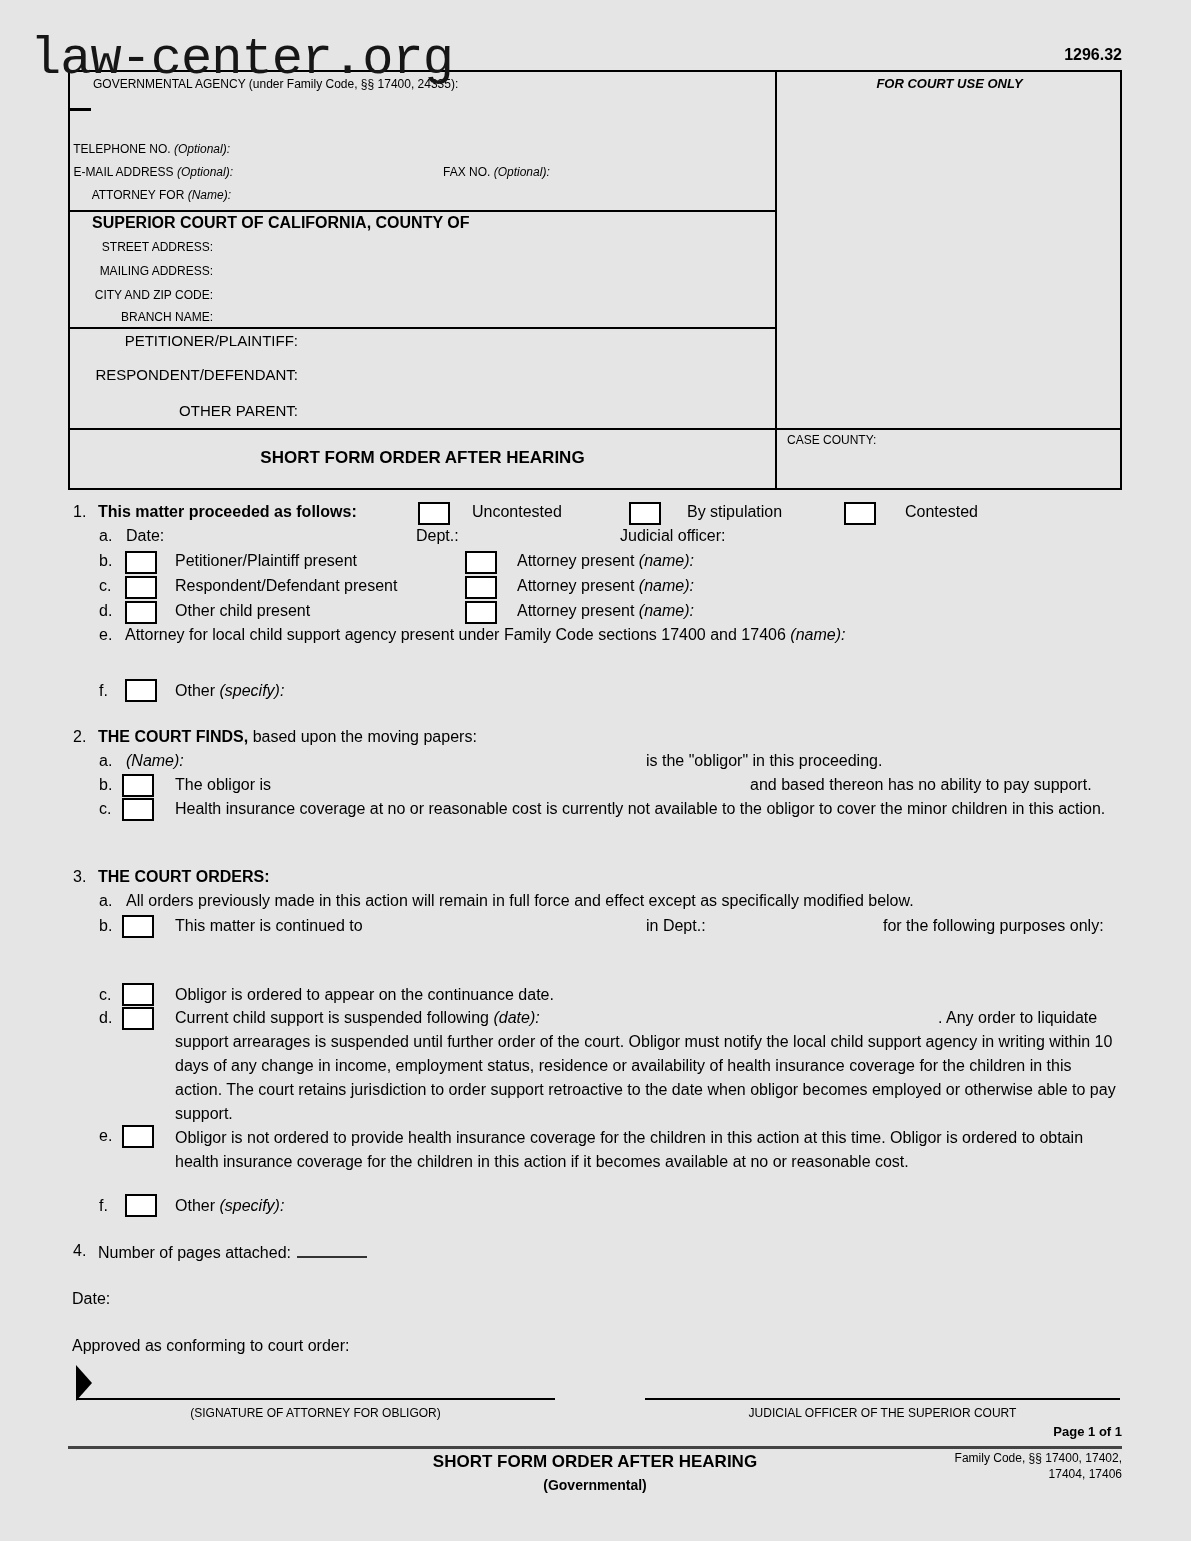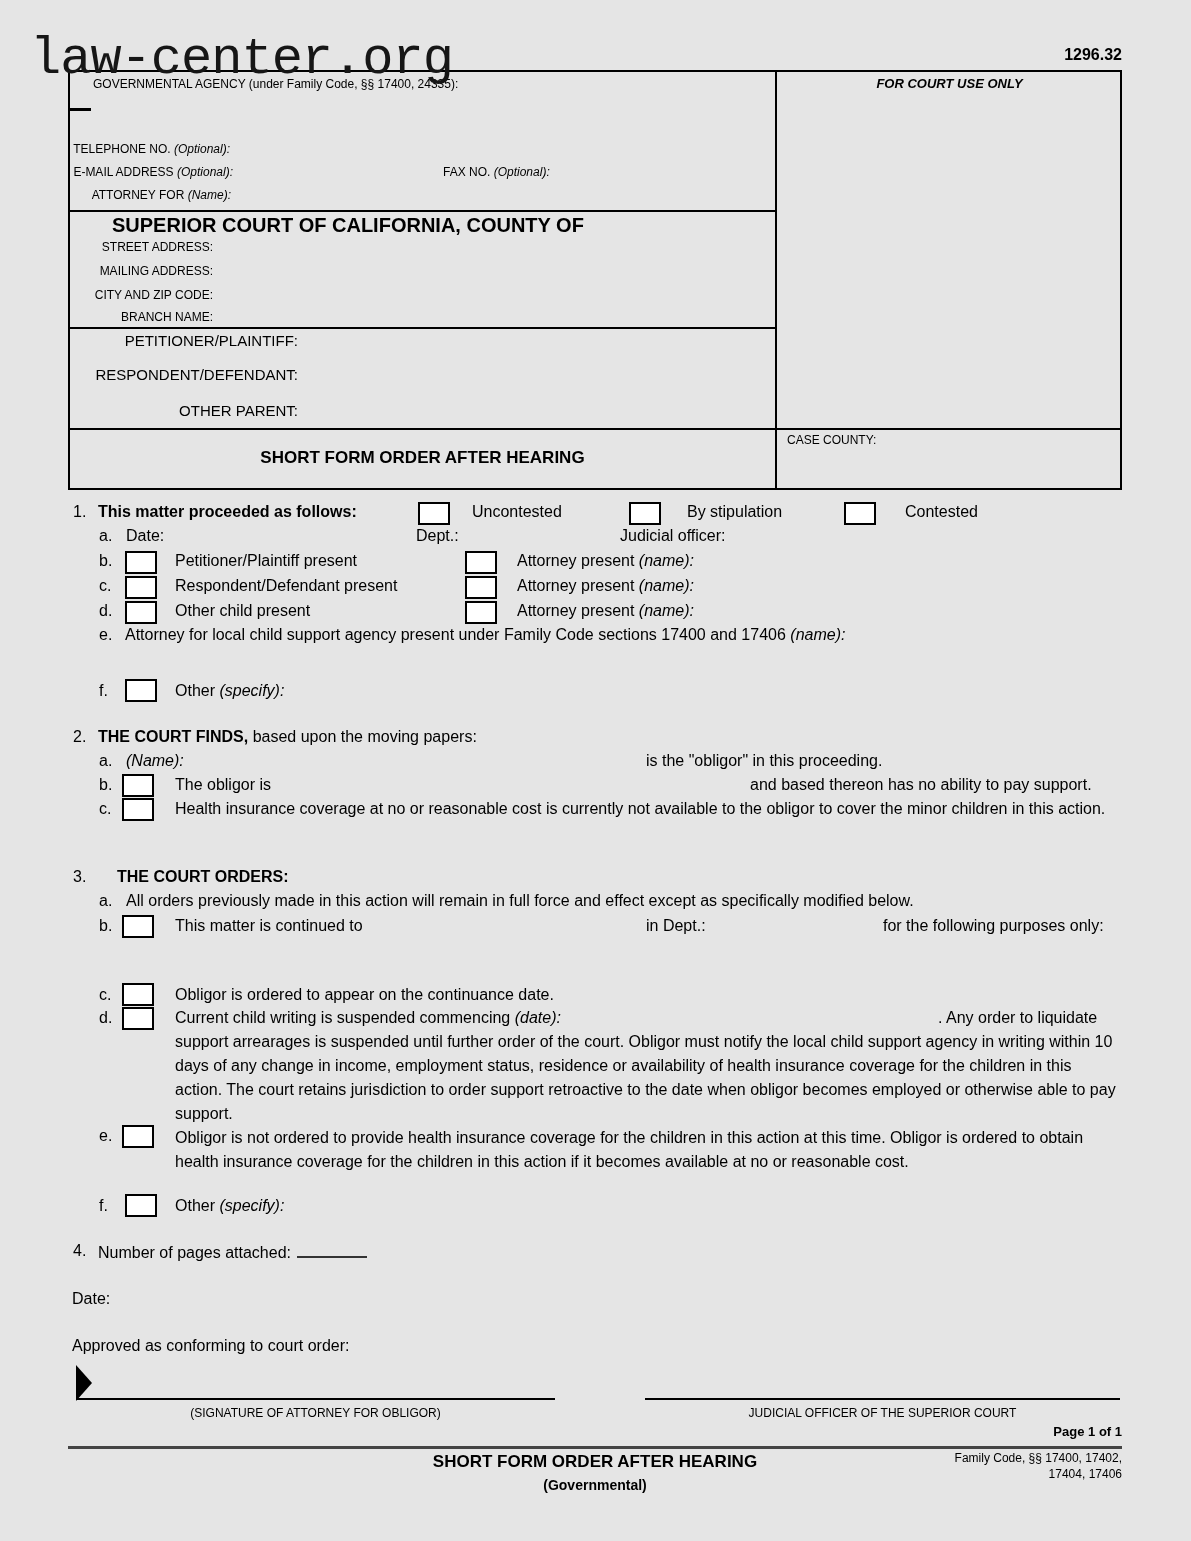"SUPERIOR COURT OF CALIFORNIA, COUNTY" div.abs { font-size: 20px -> 16px; margin-left: 20px -> none }
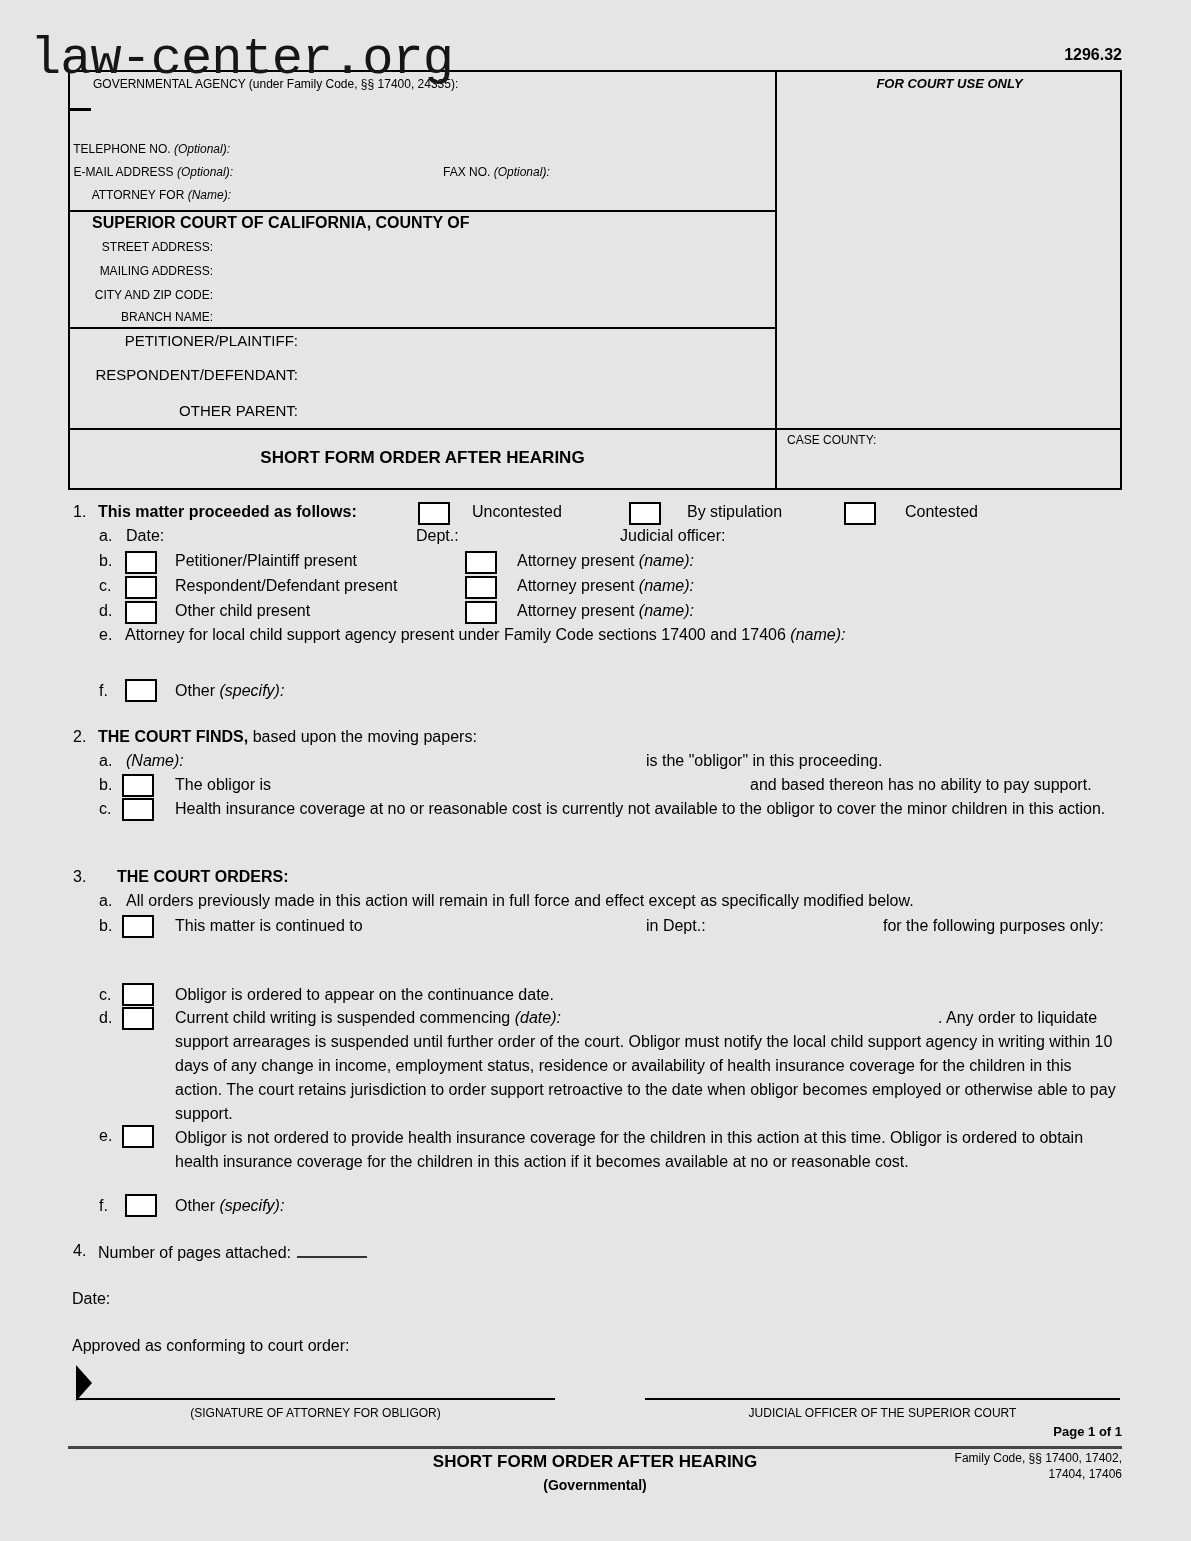"THE COURT ORDERS:" div.abs { margin-left: 19px -> none }
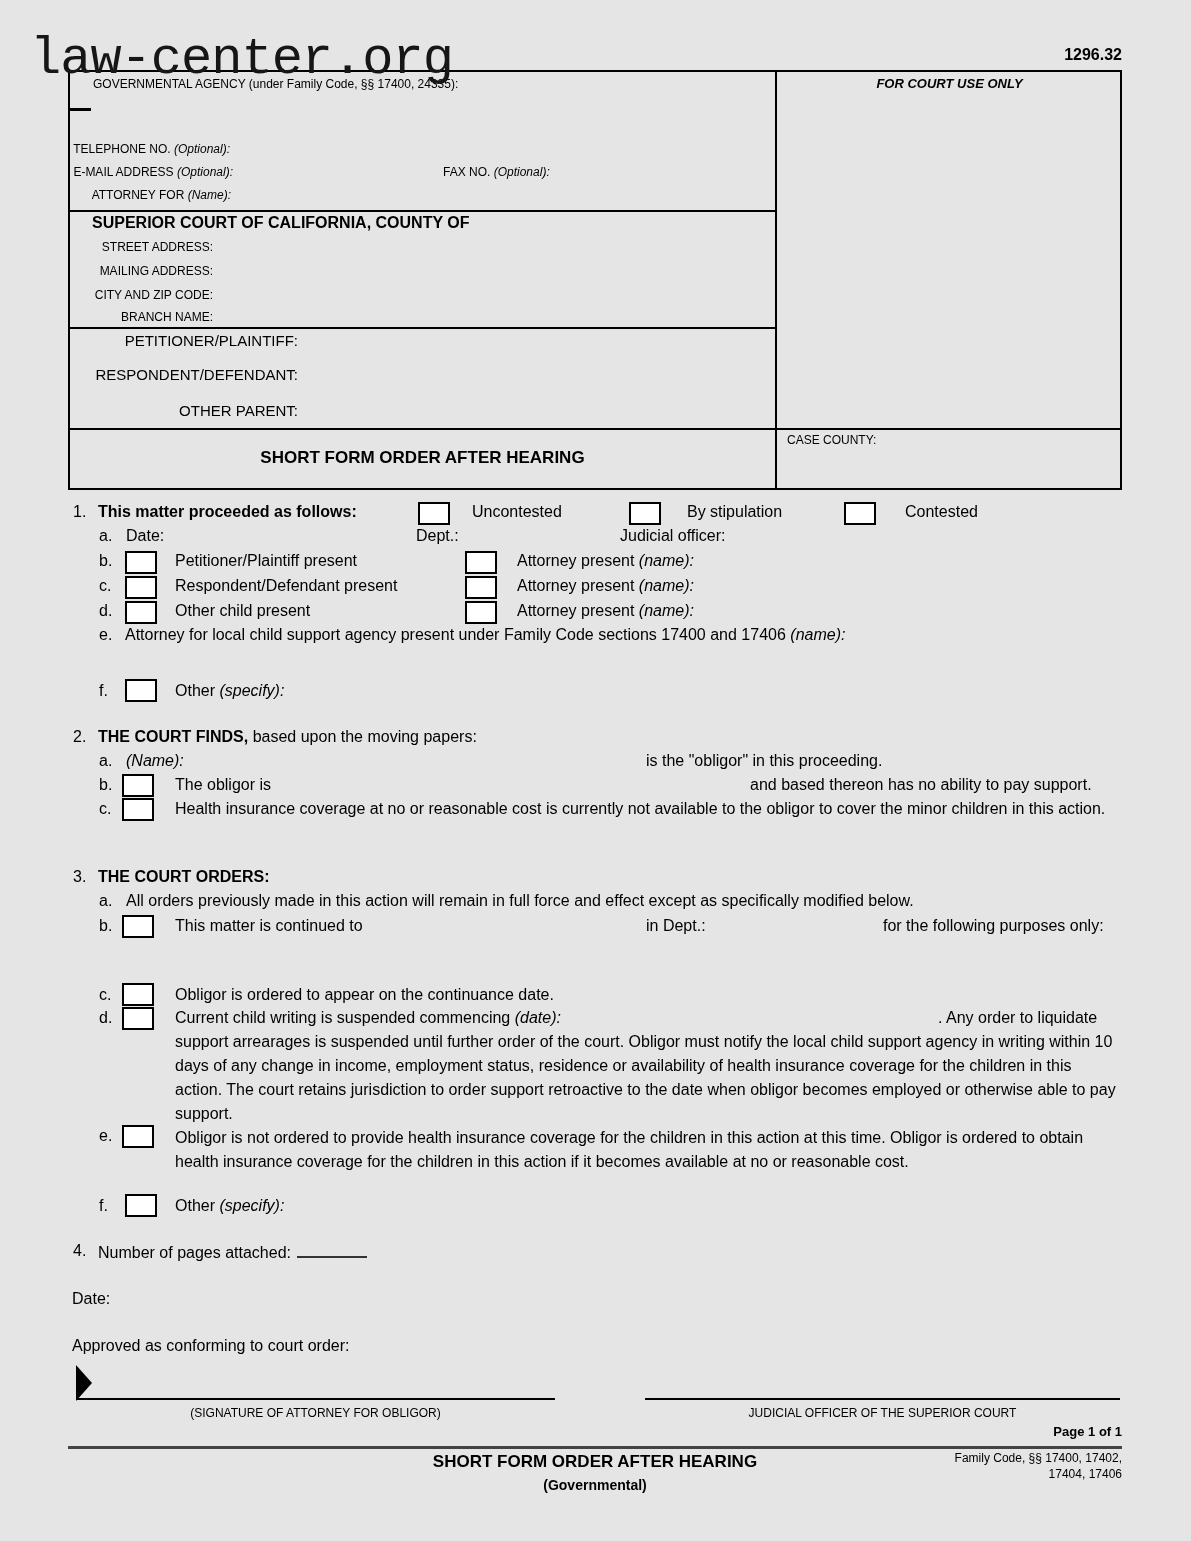"Current child writing is suspended" span { text: writing is suspended commencing -> support is suspended following }
